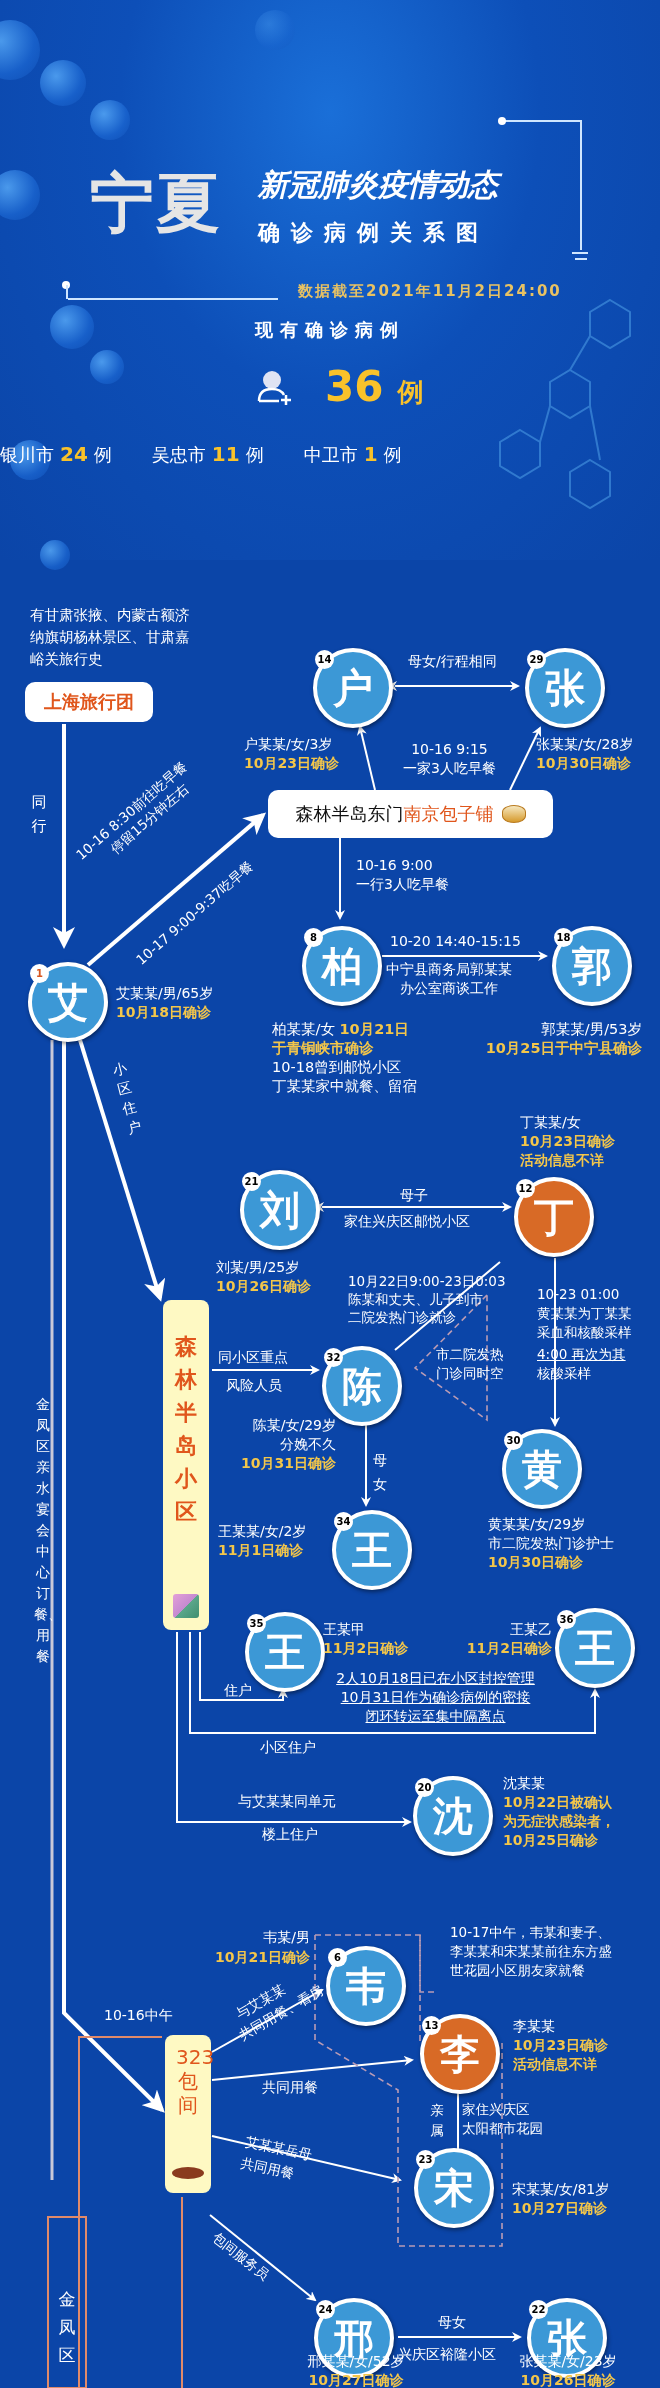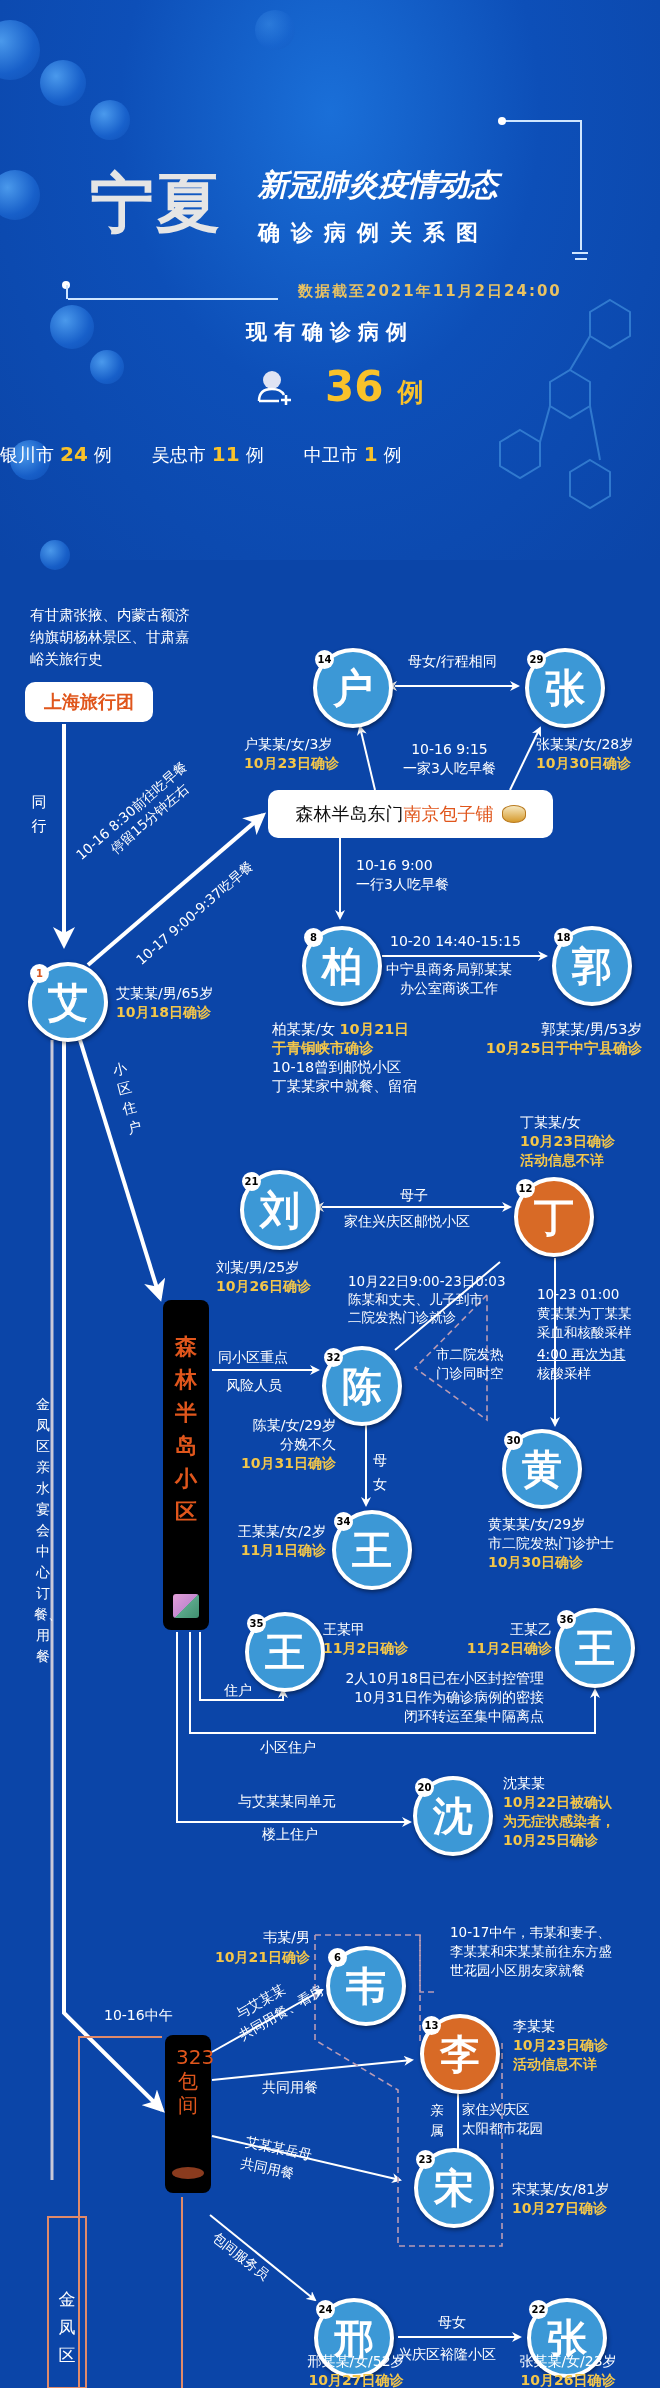"现有确诊病例" .sum-label { font-size: 21px -> 18px }
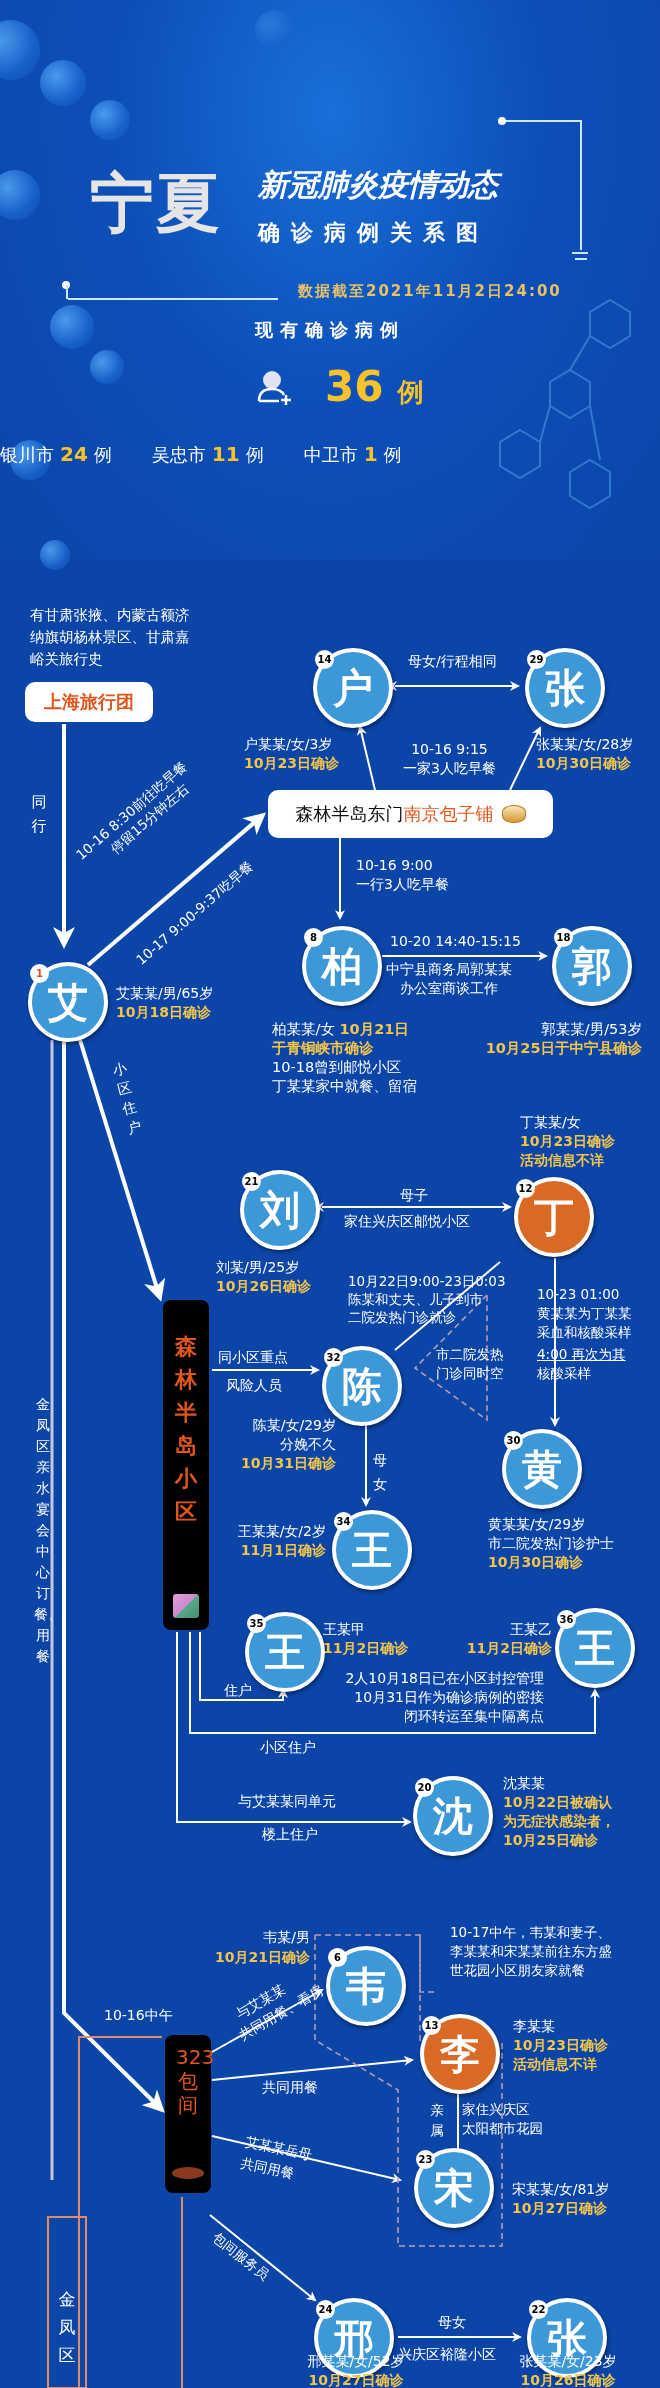"森林半岛小区" .vbox { background: #000000 -> #fef9c3 }
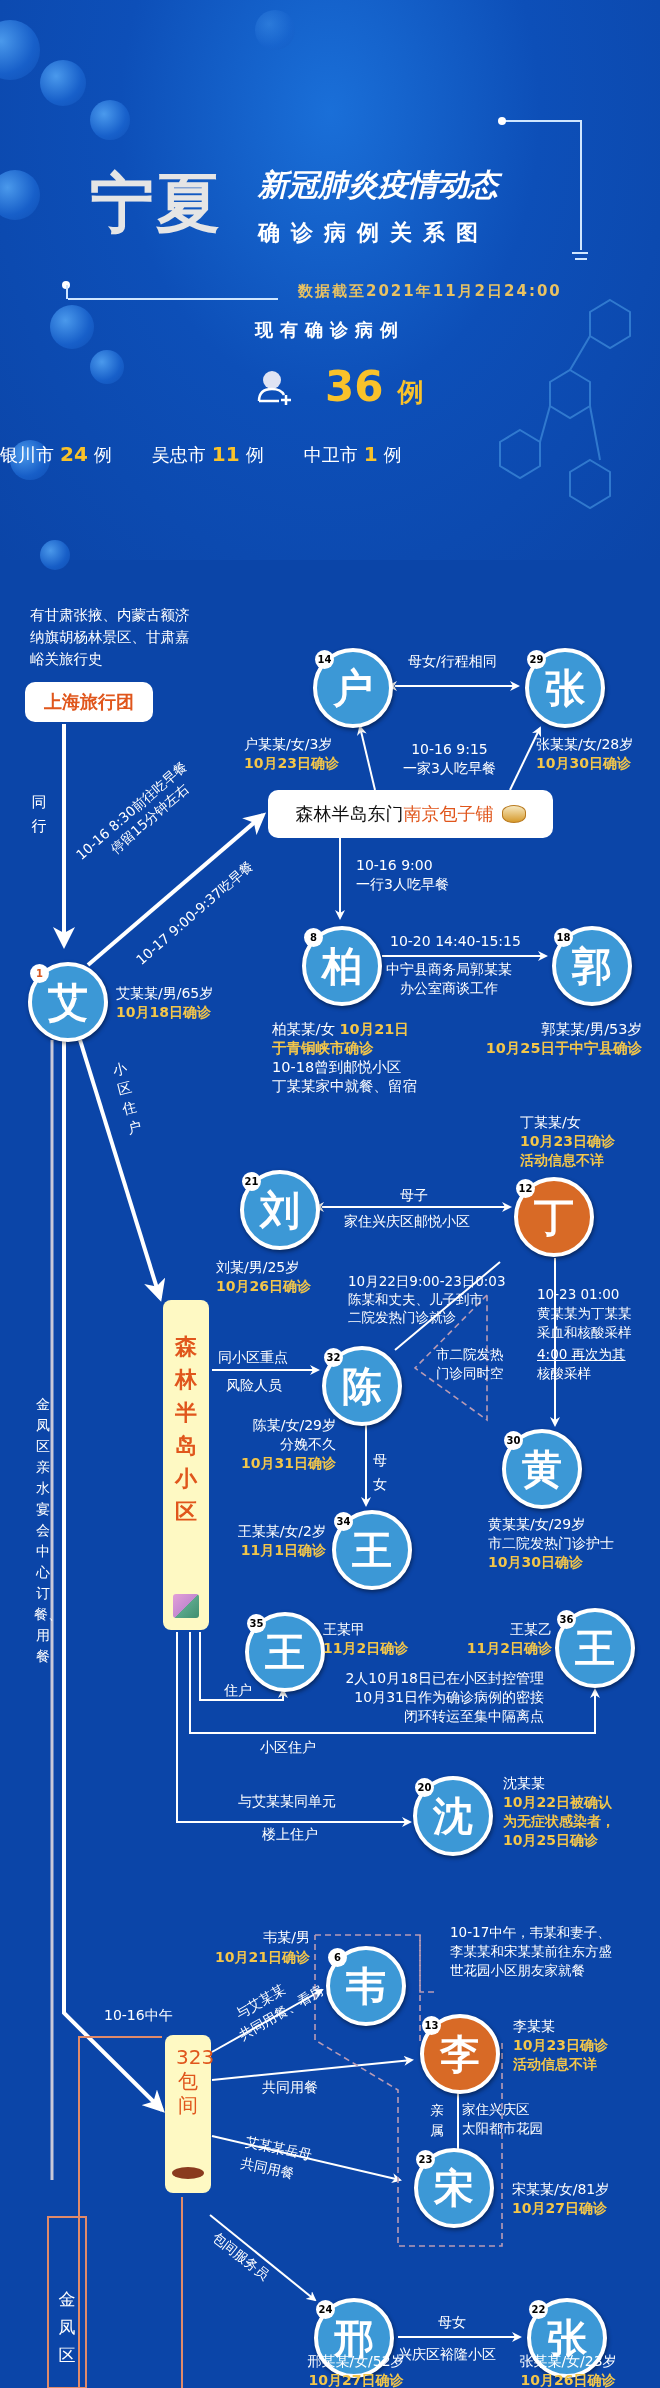"王某某/女/2岁" div.txt { text-align: right -> left }
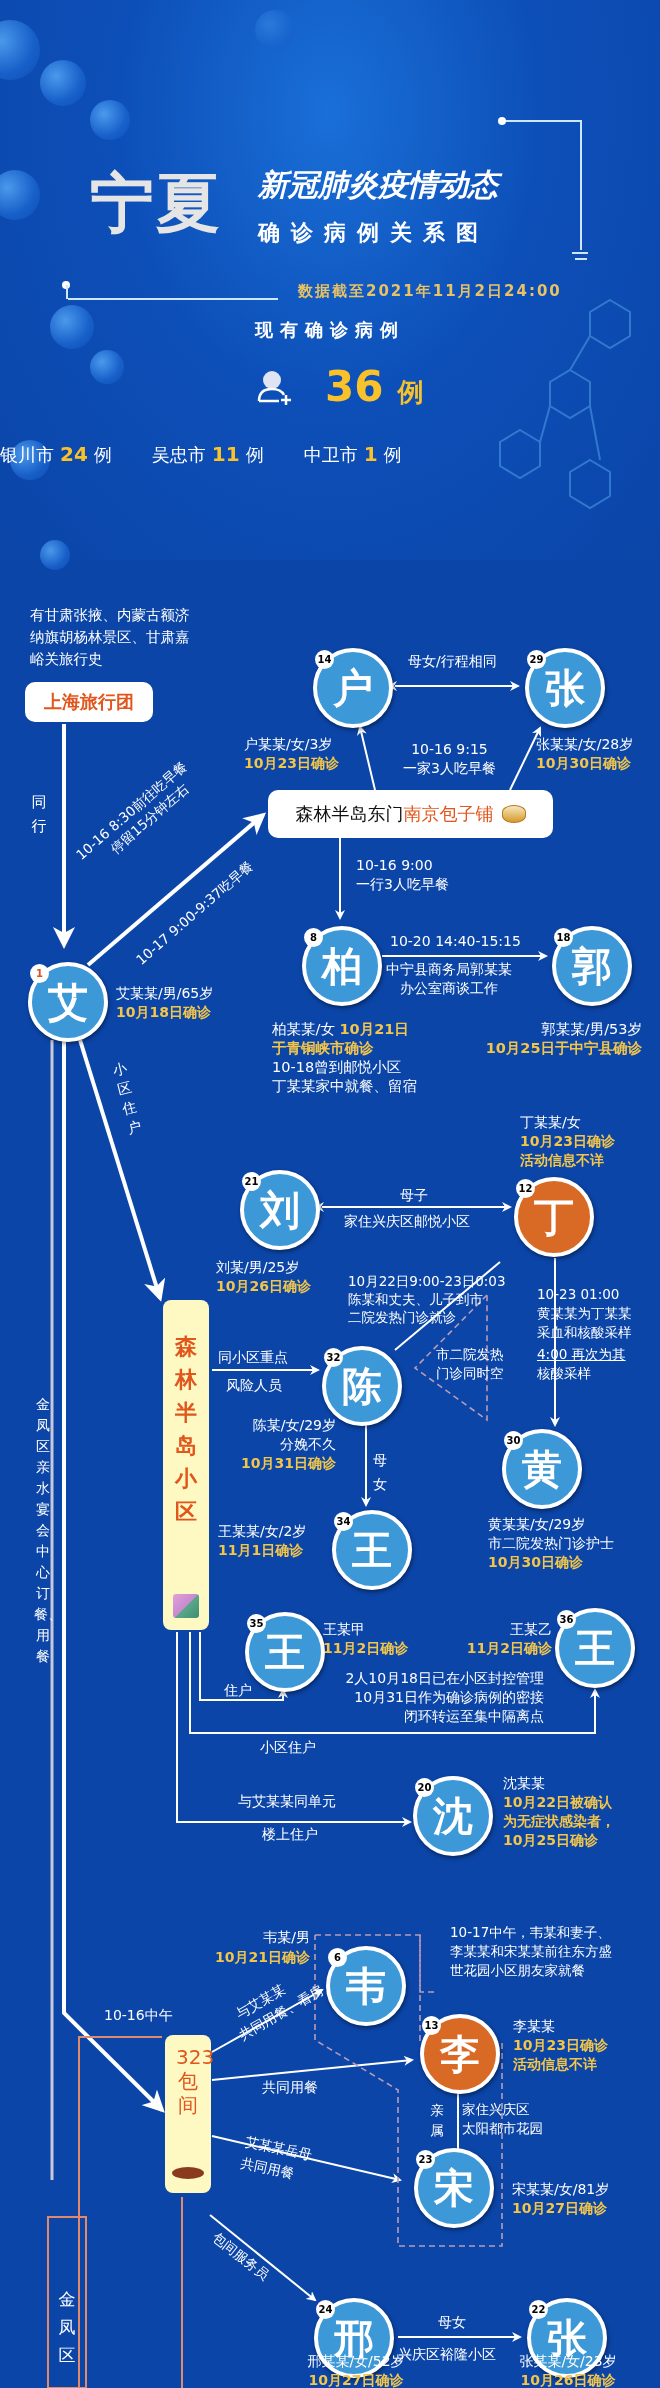"2人10月18日已在小区封控管理" div.txt { left: 309px -> 318px; text-align: right -> center; text-decoration: none -> underline }
